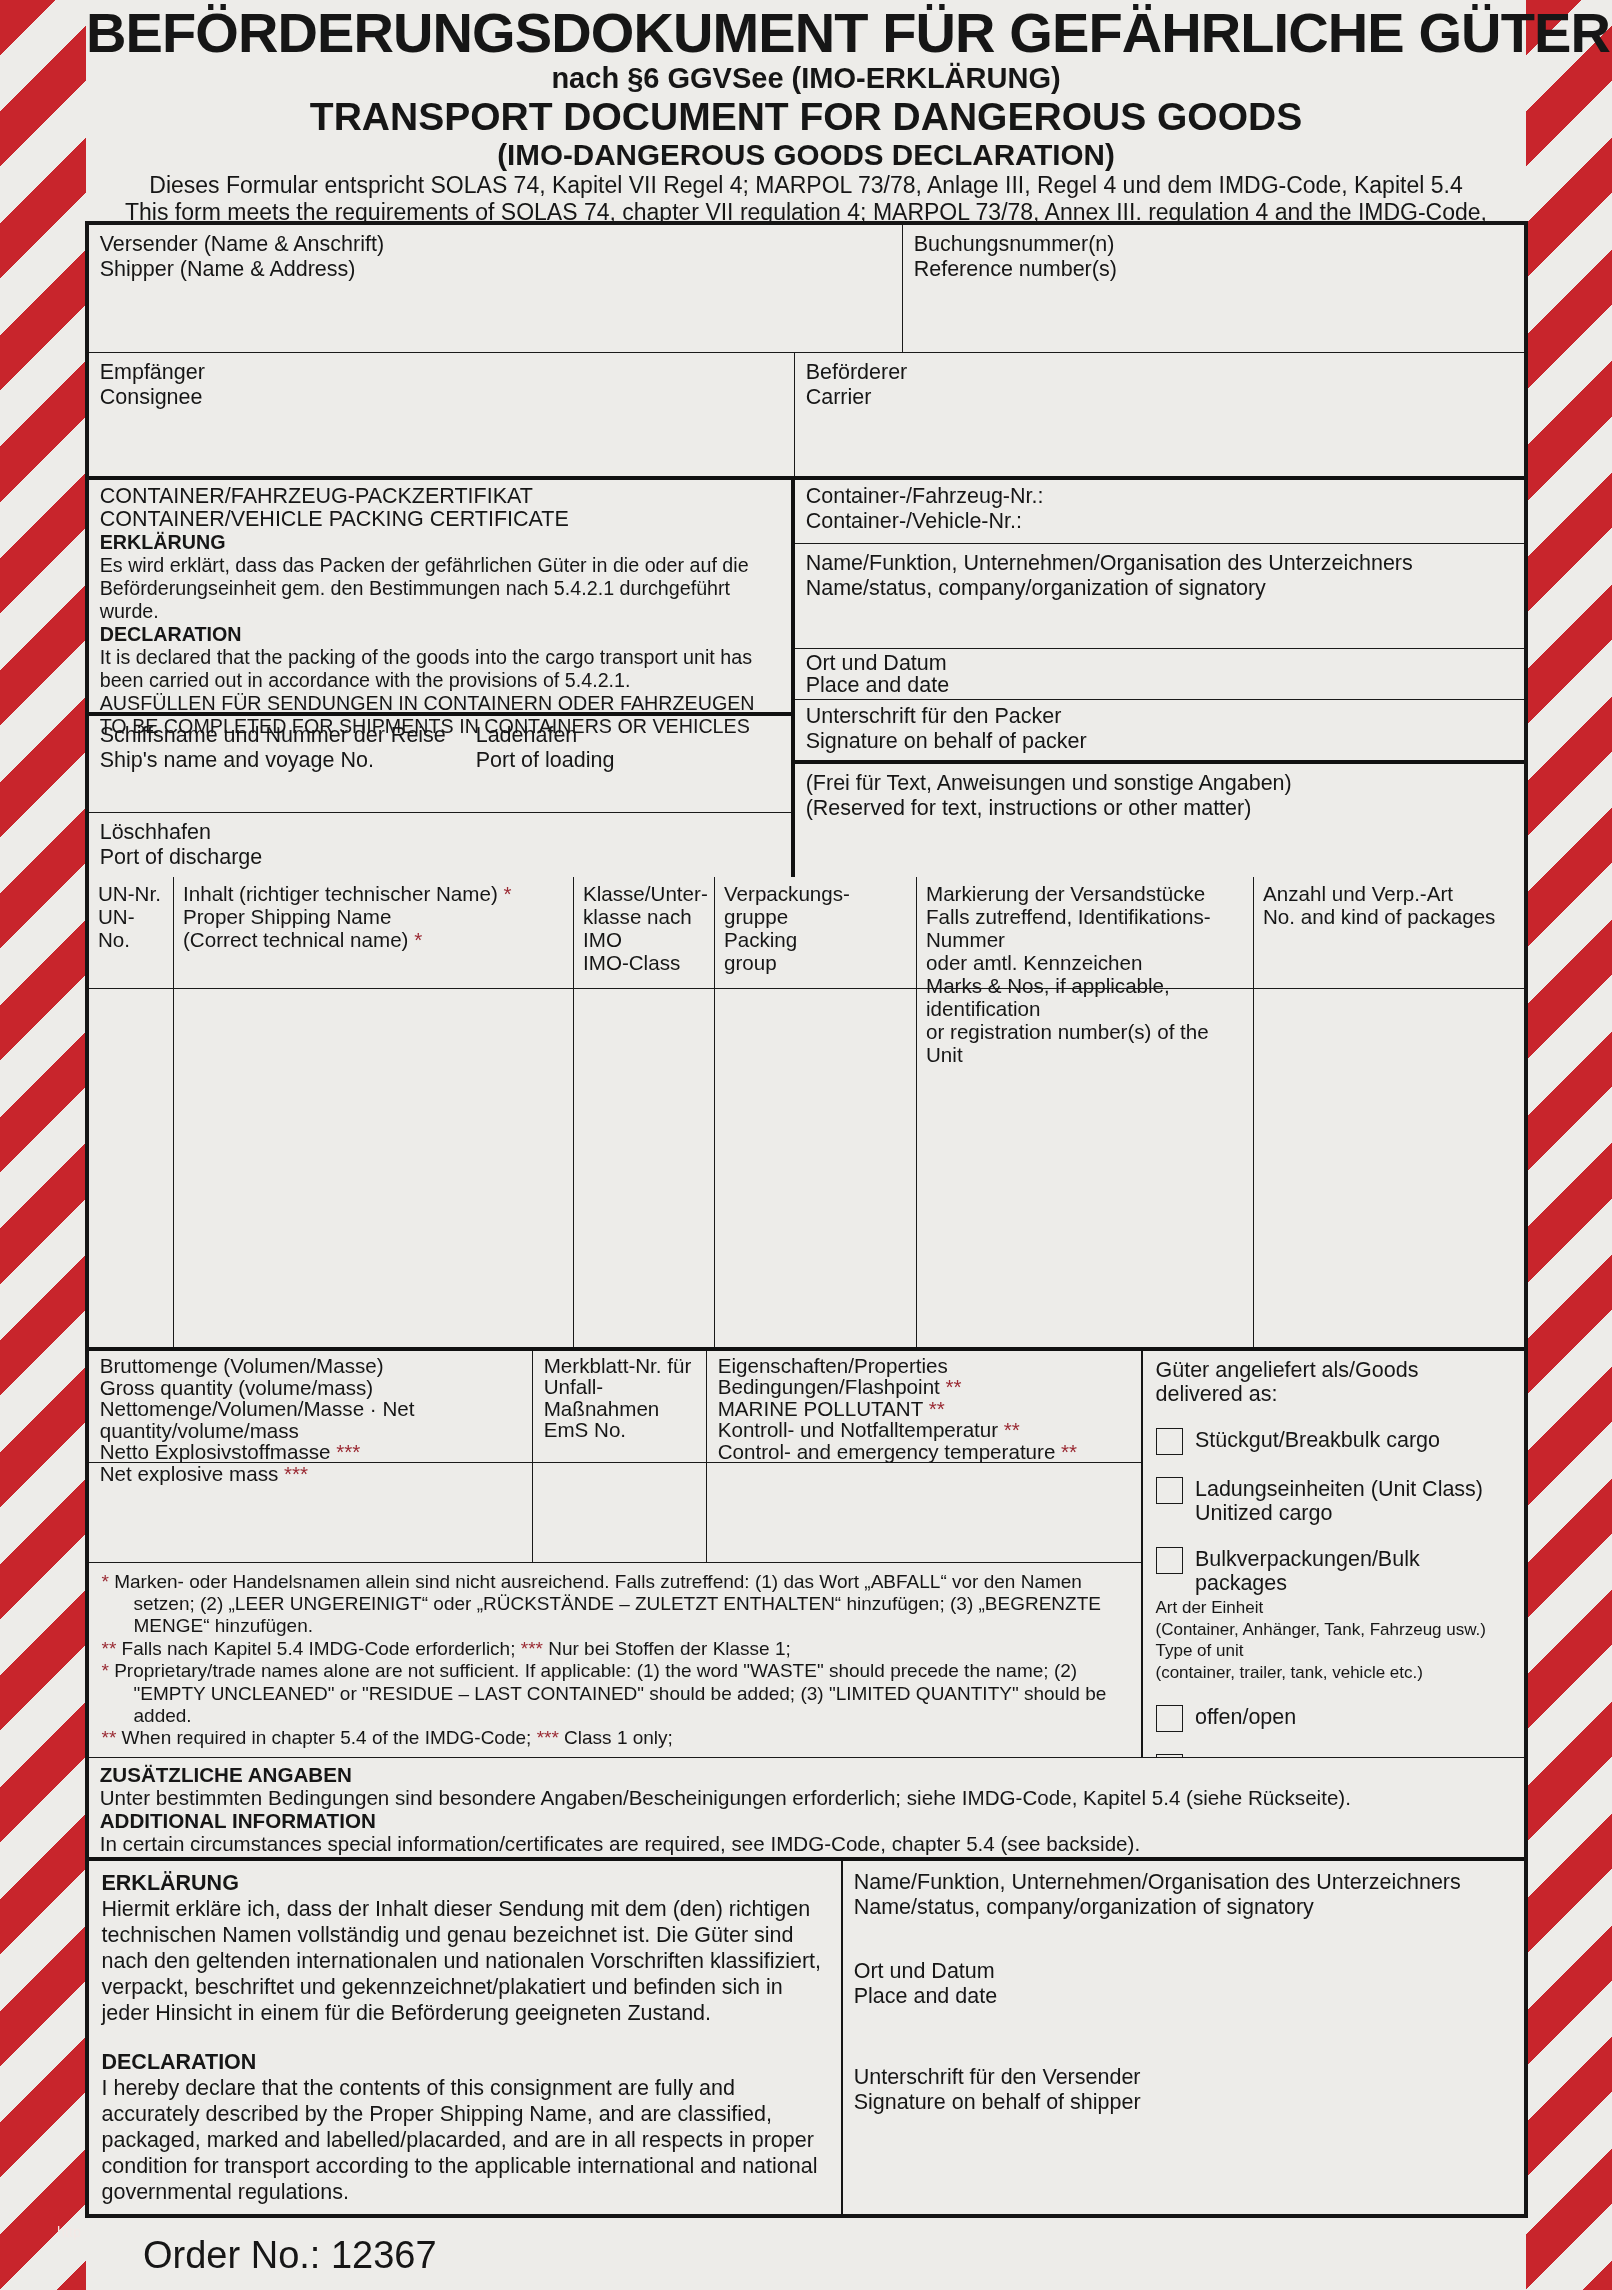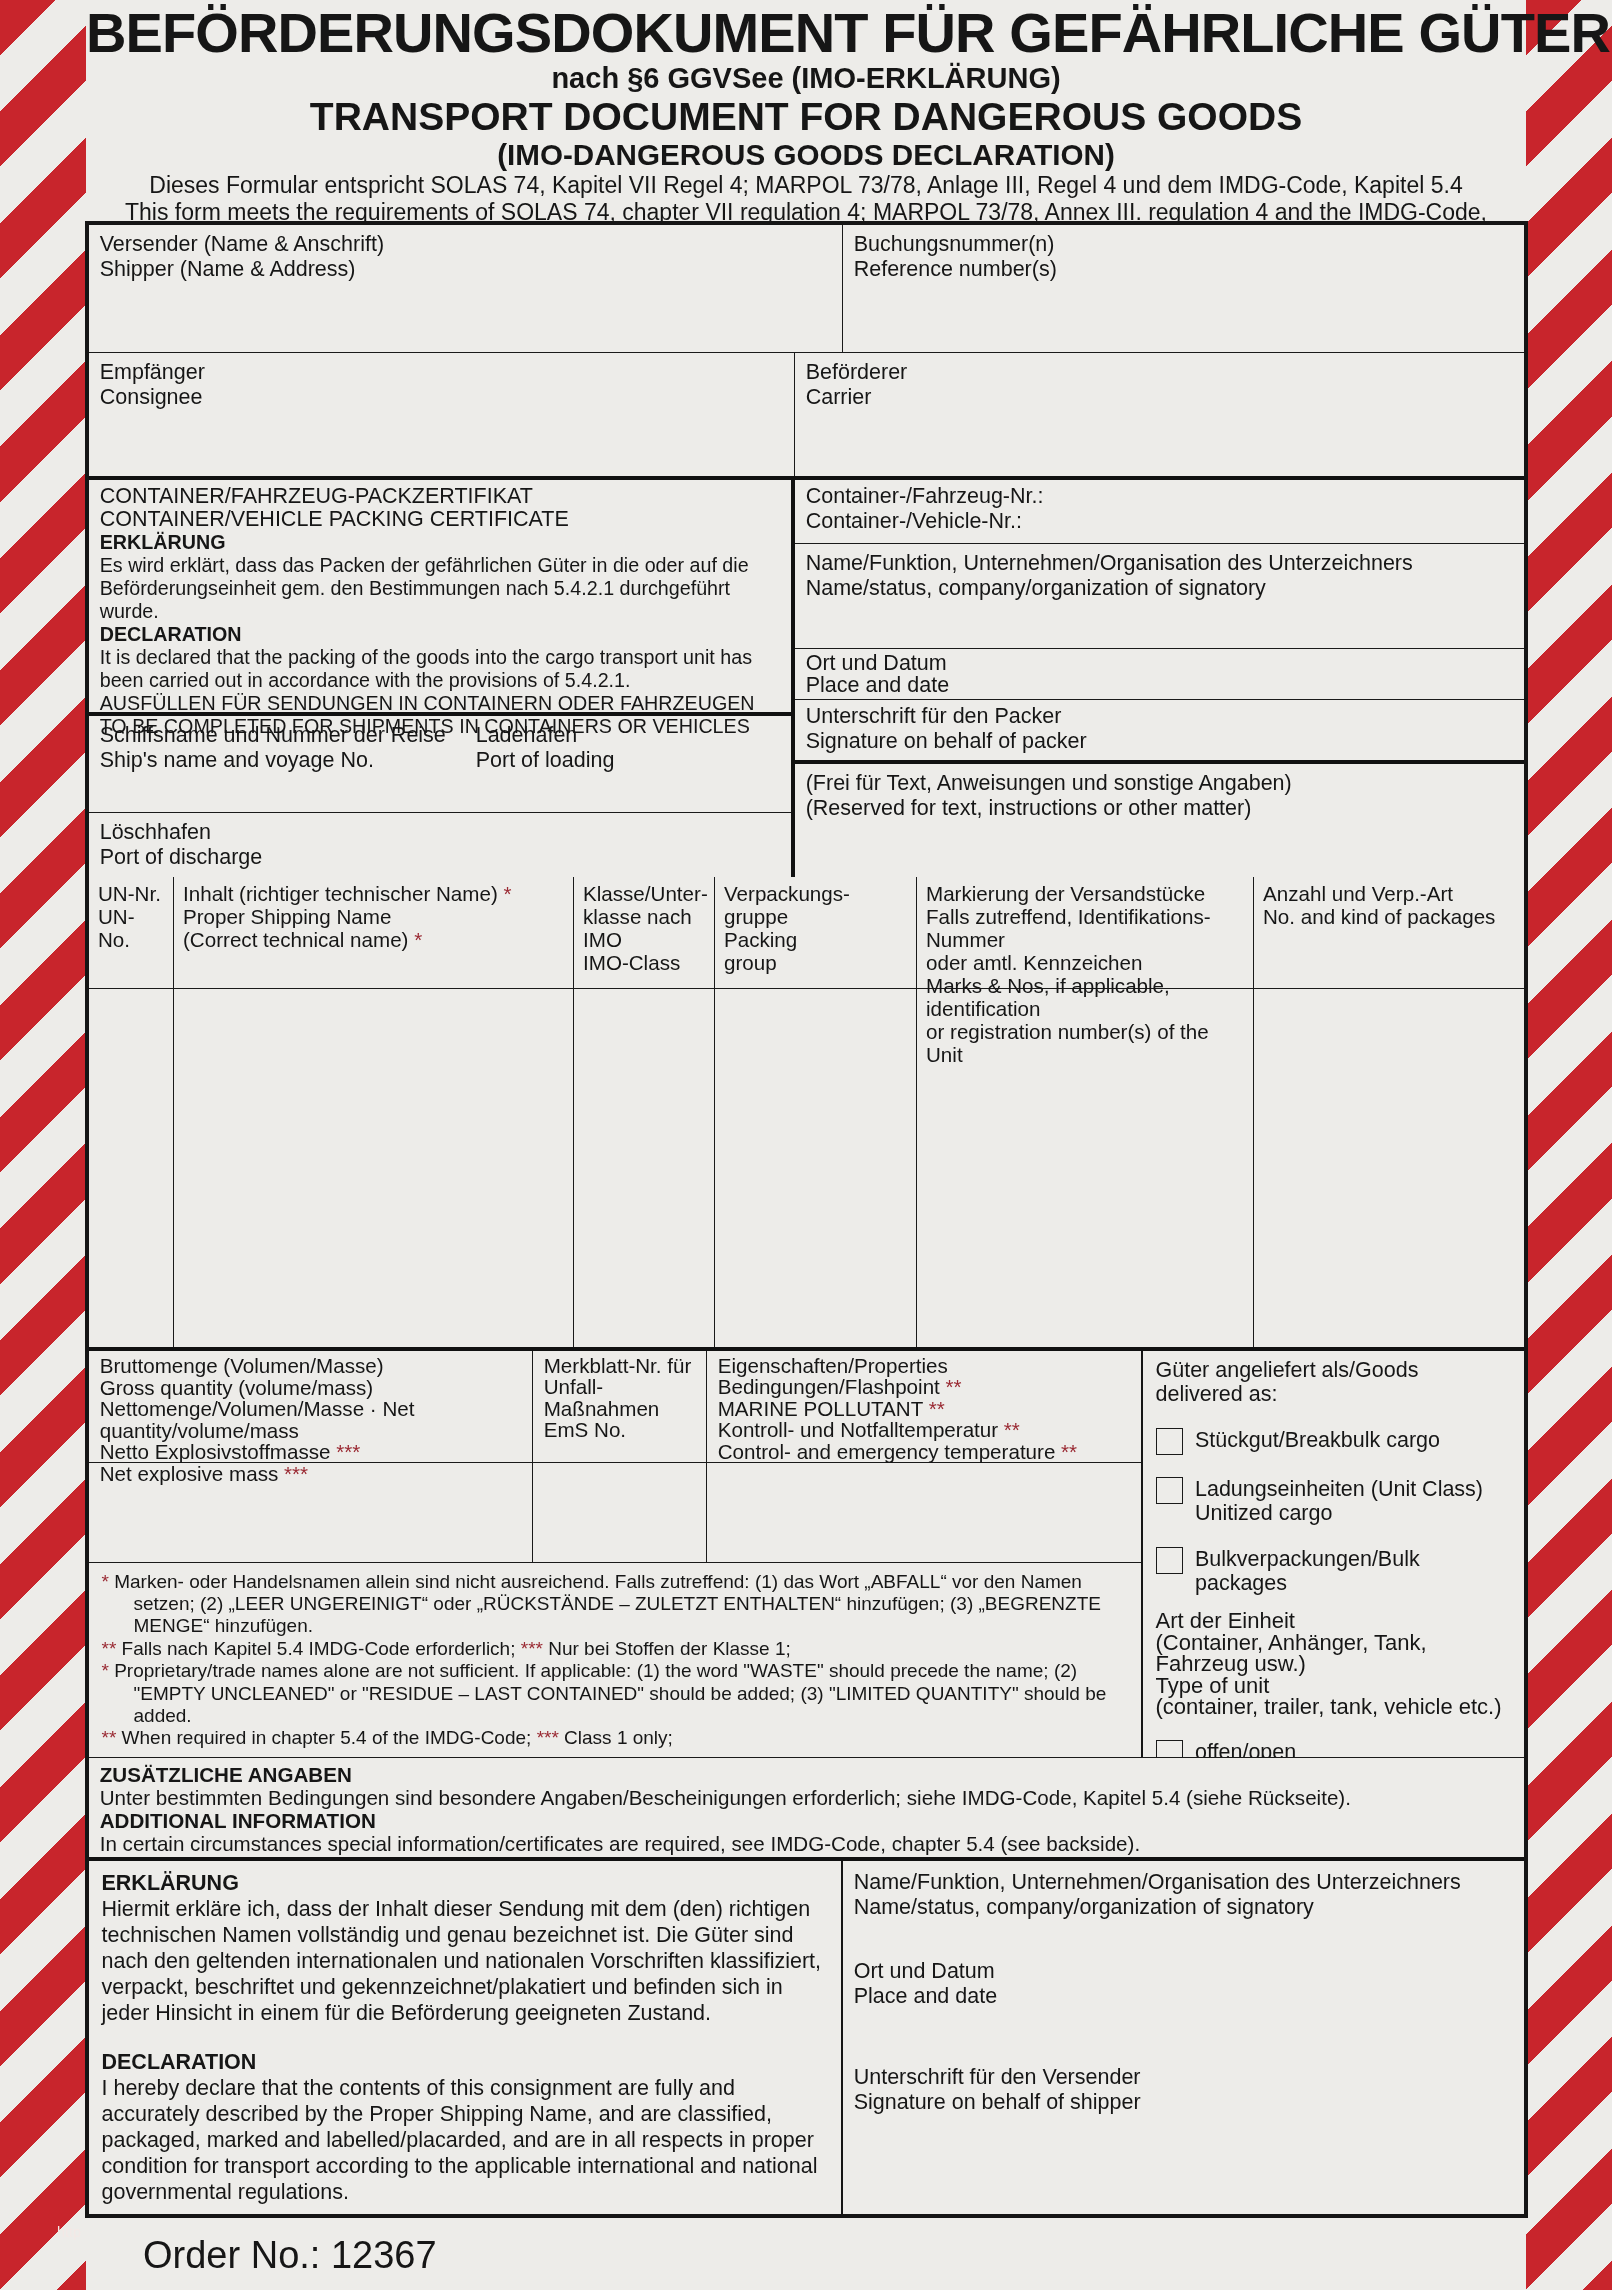"Versender (Name & Anschrift)" div.cell { width: 754px -> 814px }
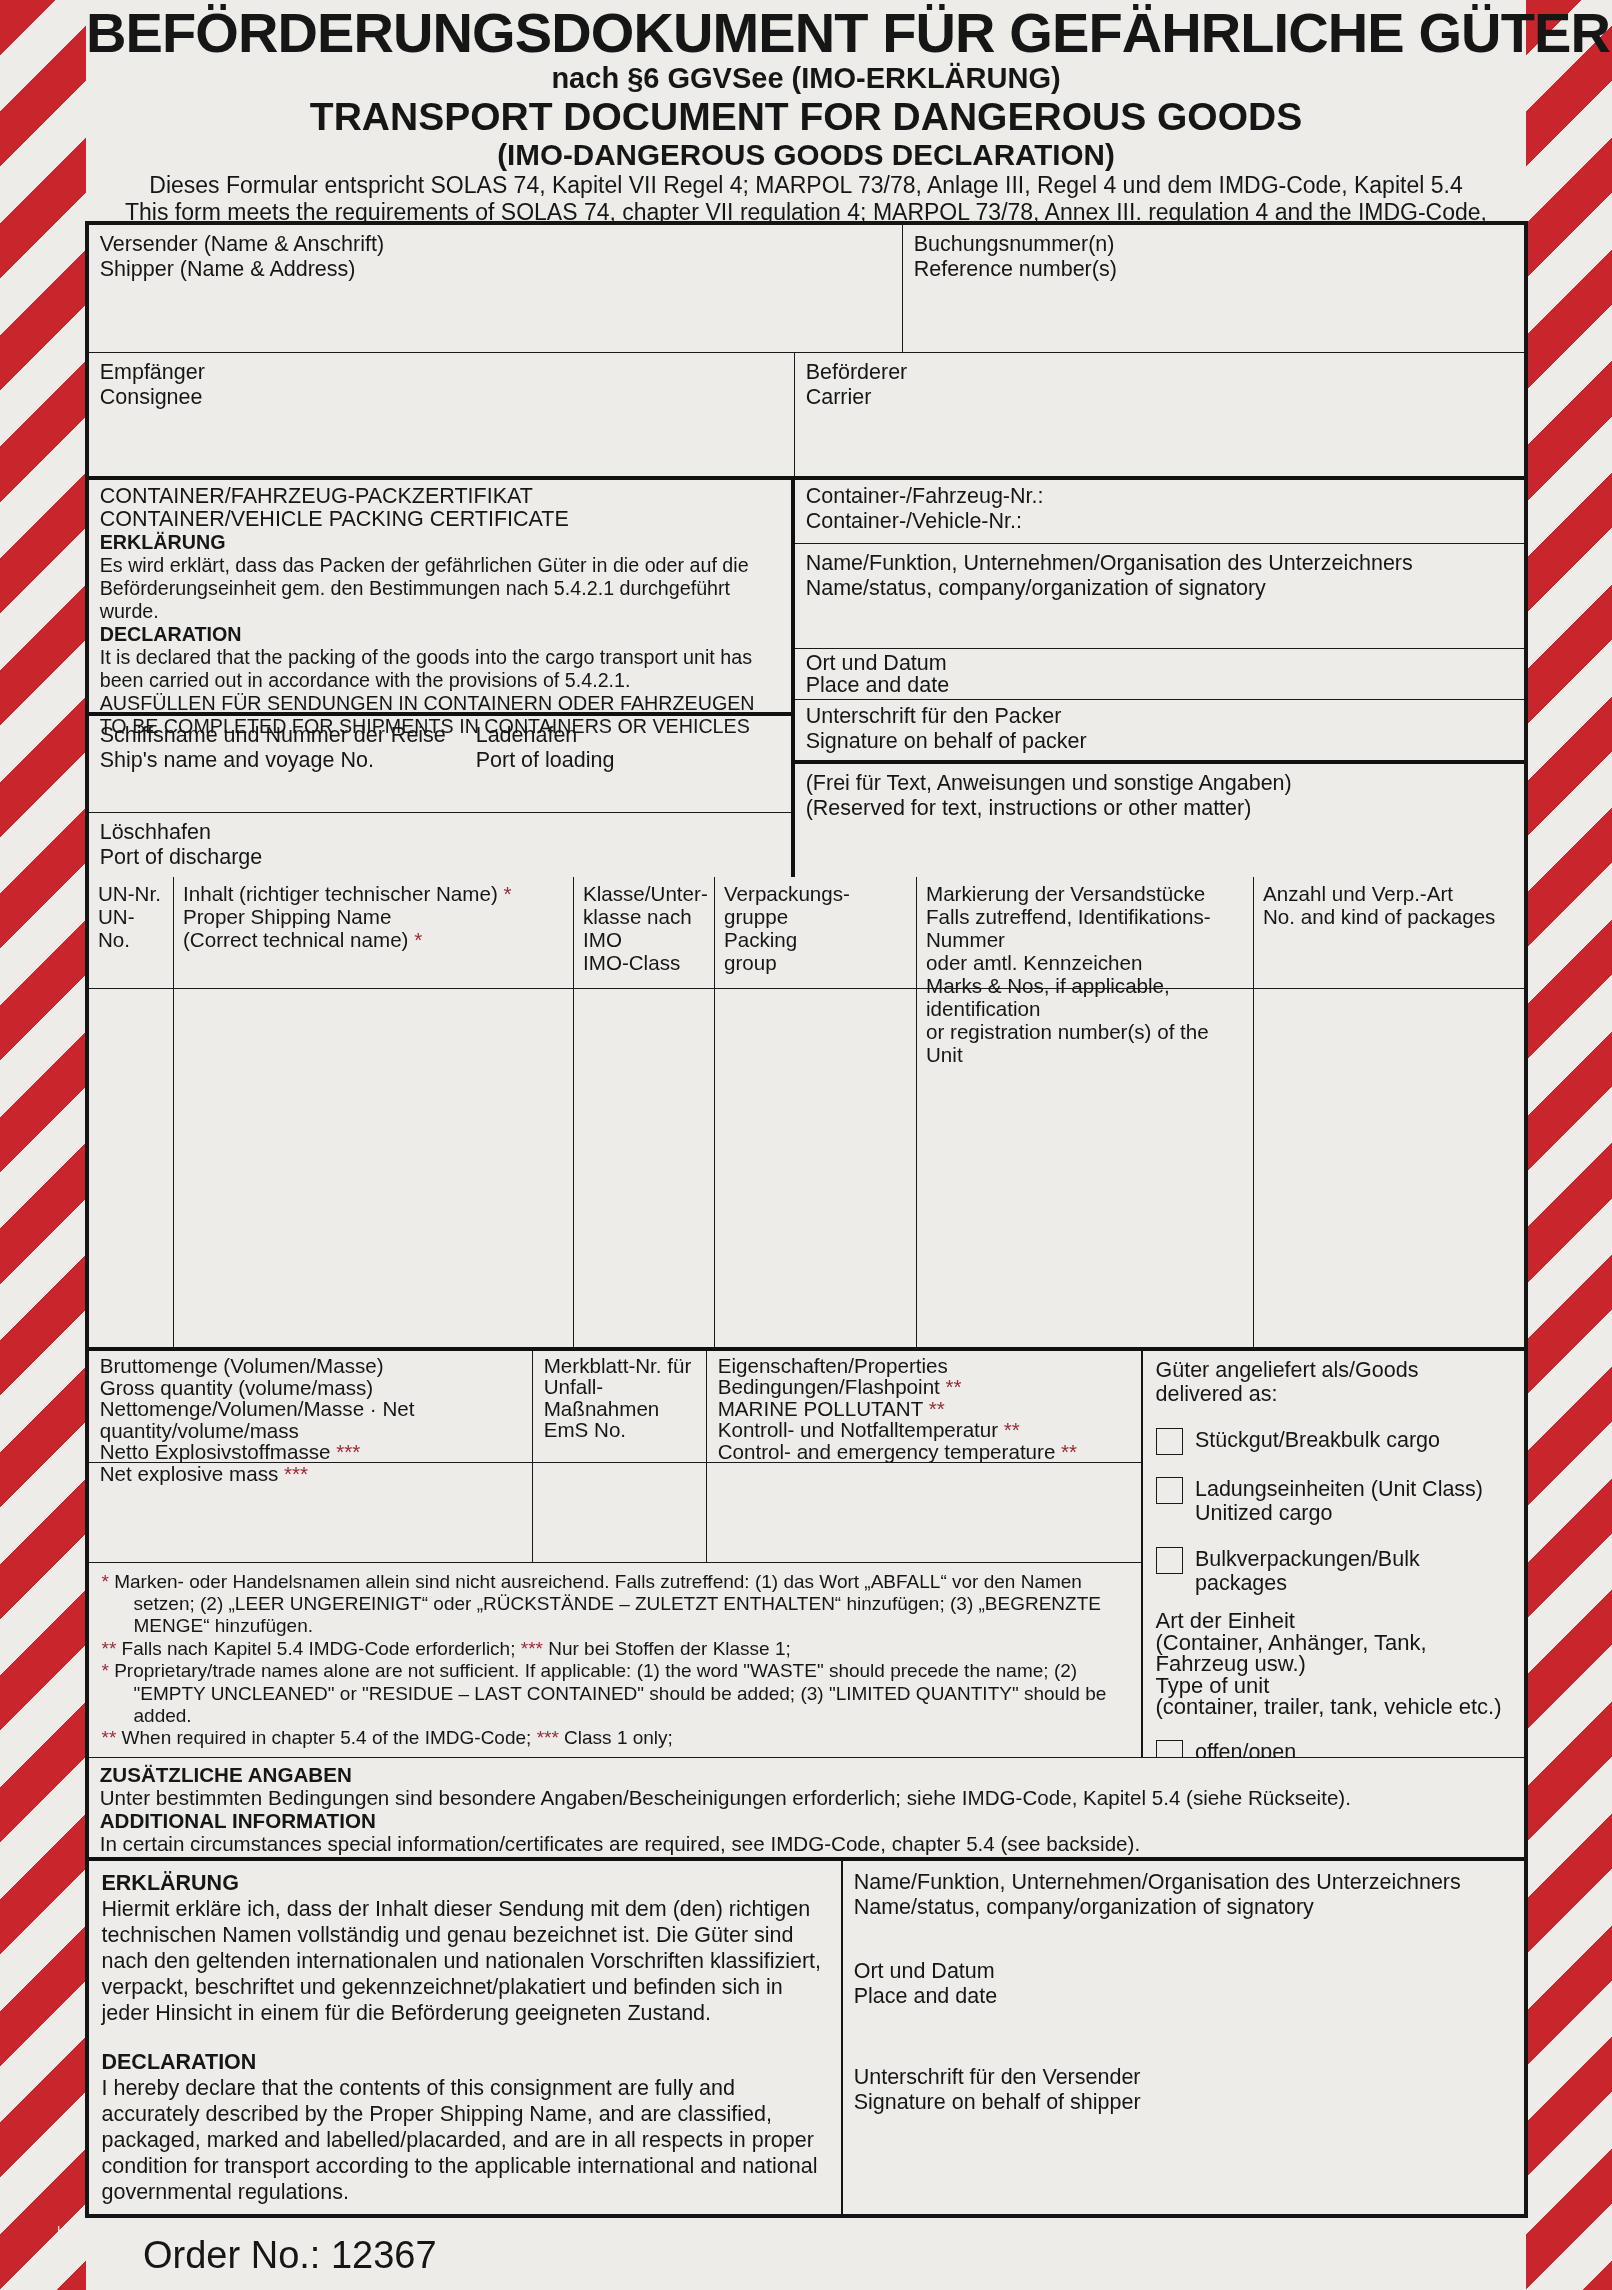"Art der Einheit" .unit-lines { font-size: 22px -> 17px; margin-top: 15px -> 2px }
